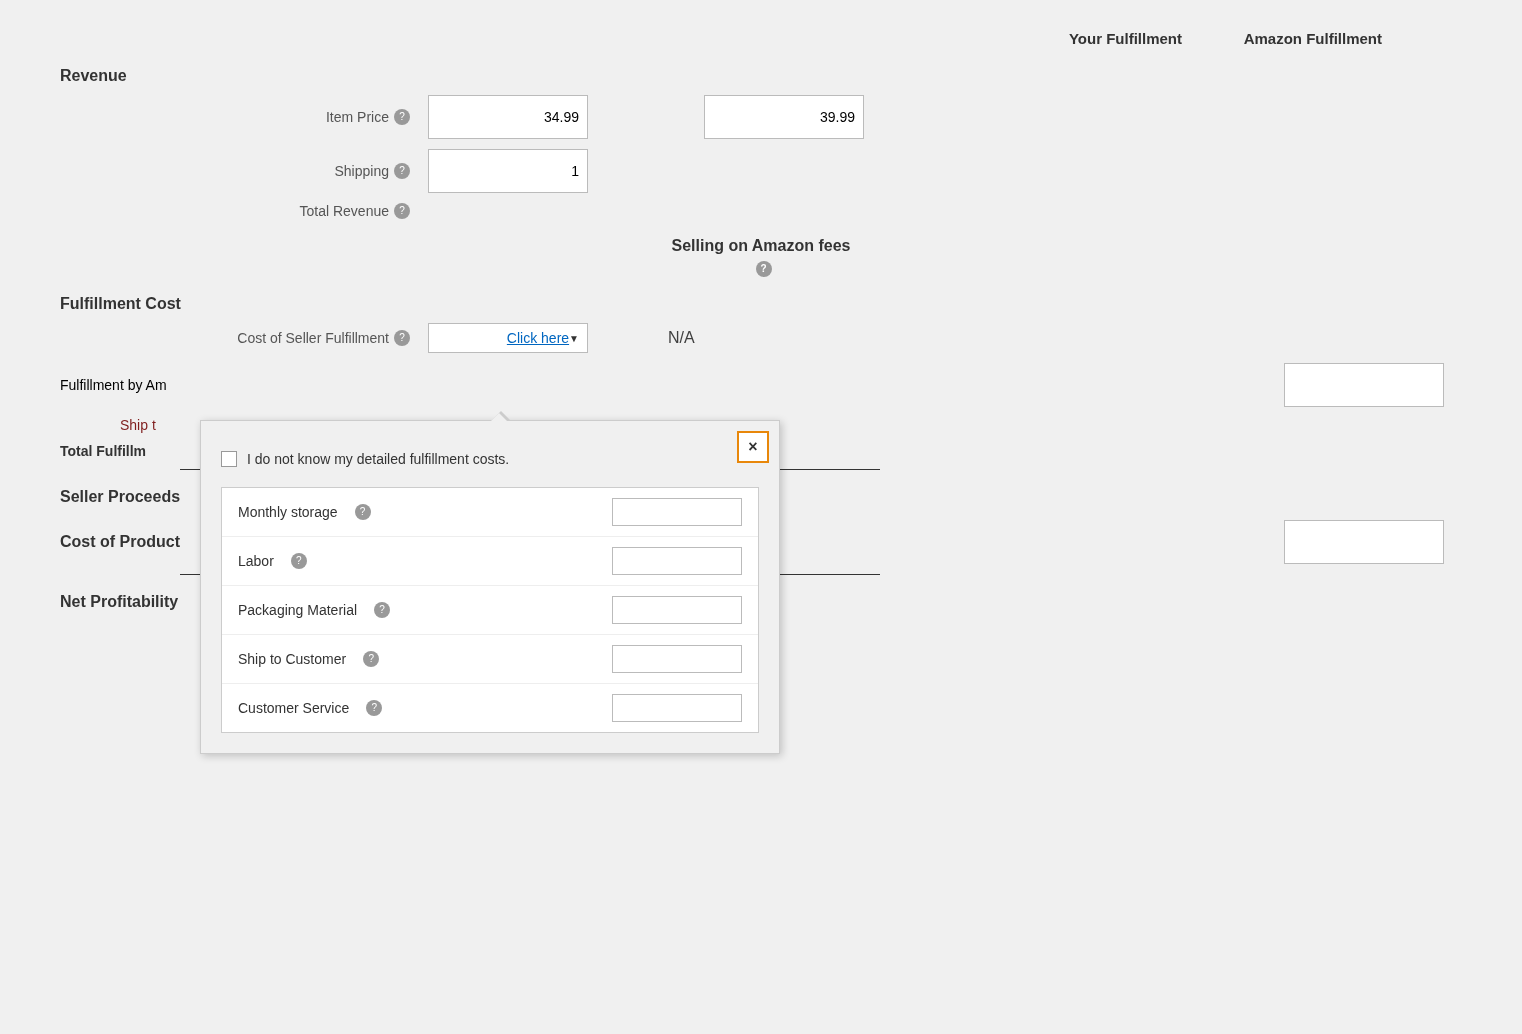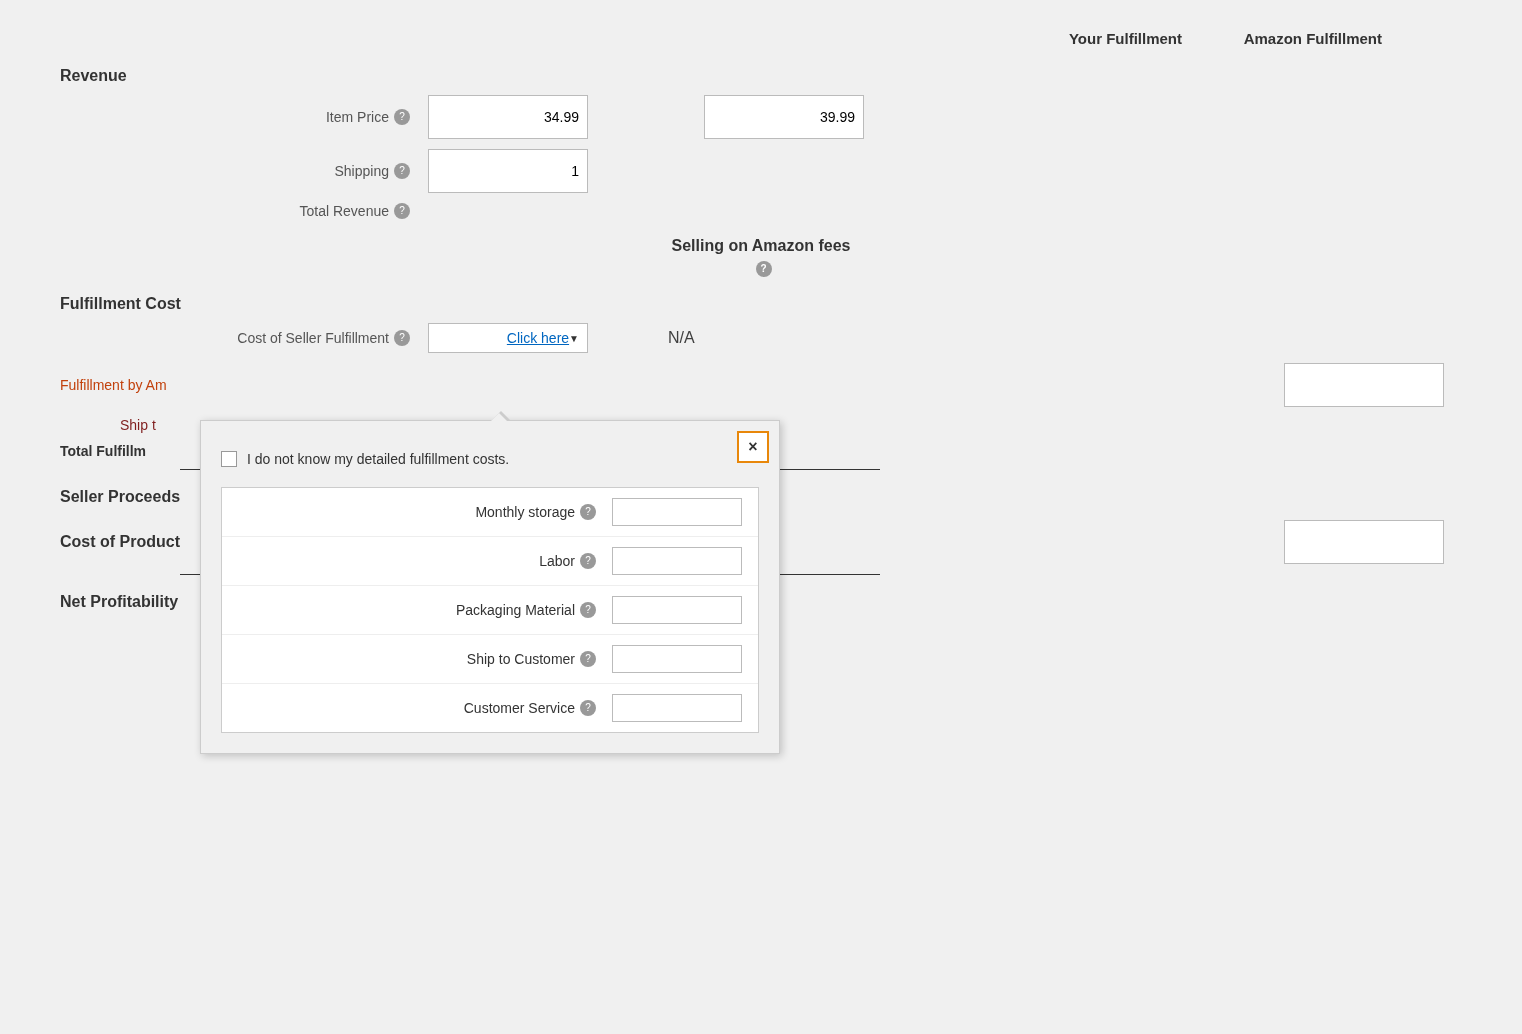"Fulfillment by Am" div { color: #c2410c -> #000000 }
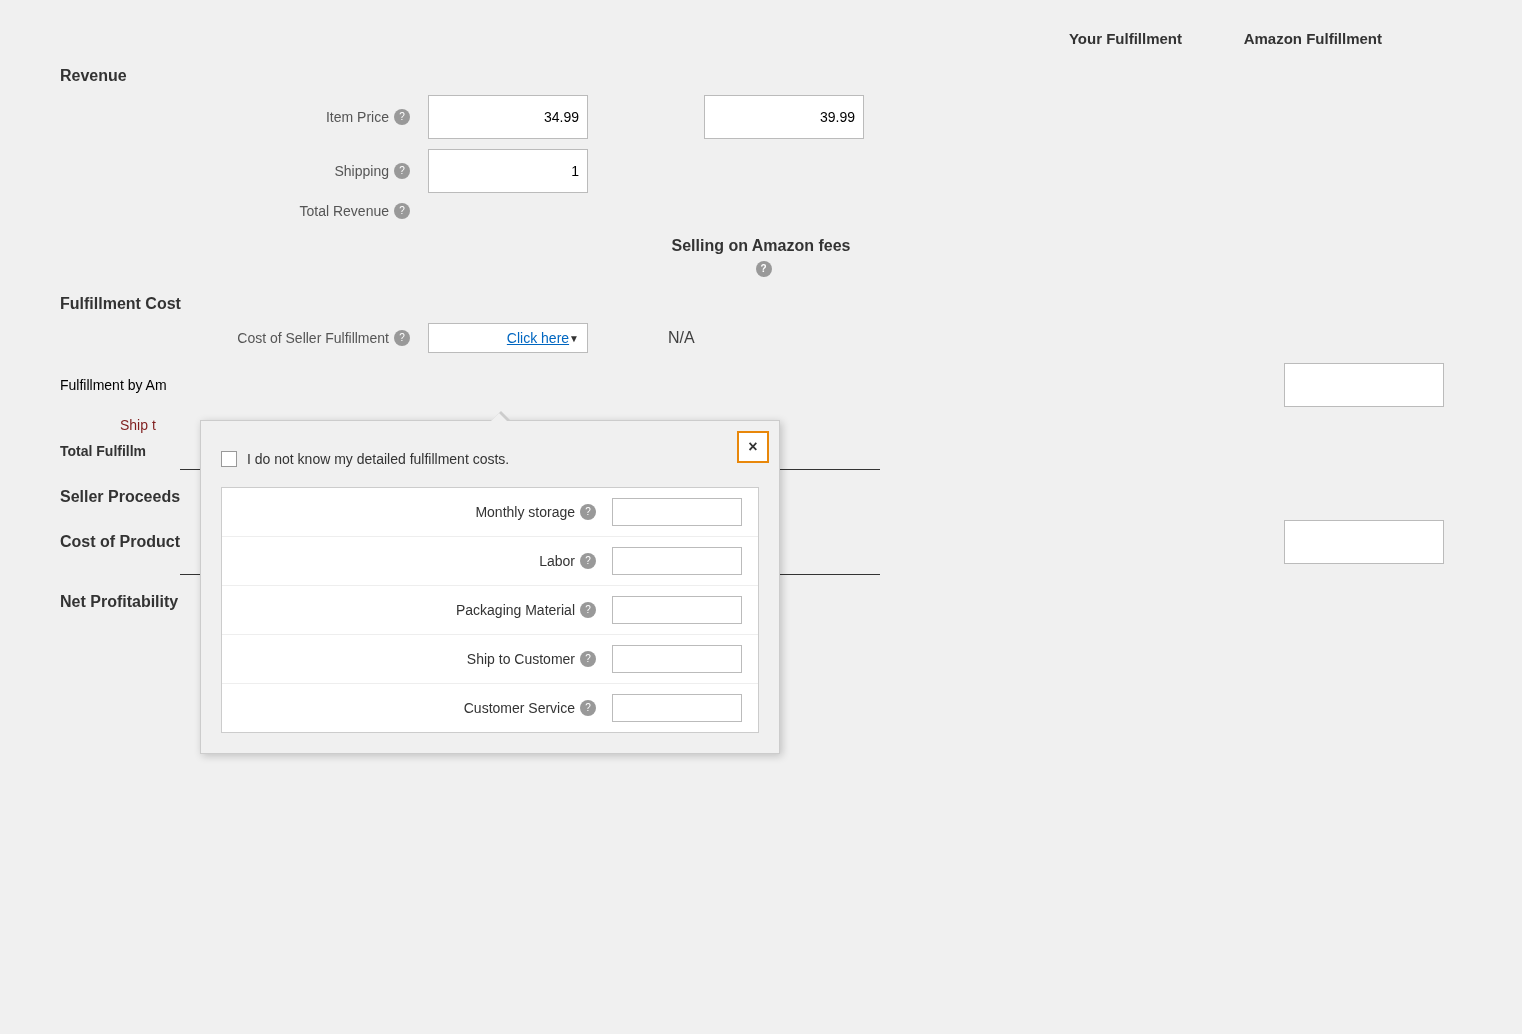"Monthly storage" .popup-row-label { gap: none -> 12px; justify-content: flex-end -> none }
